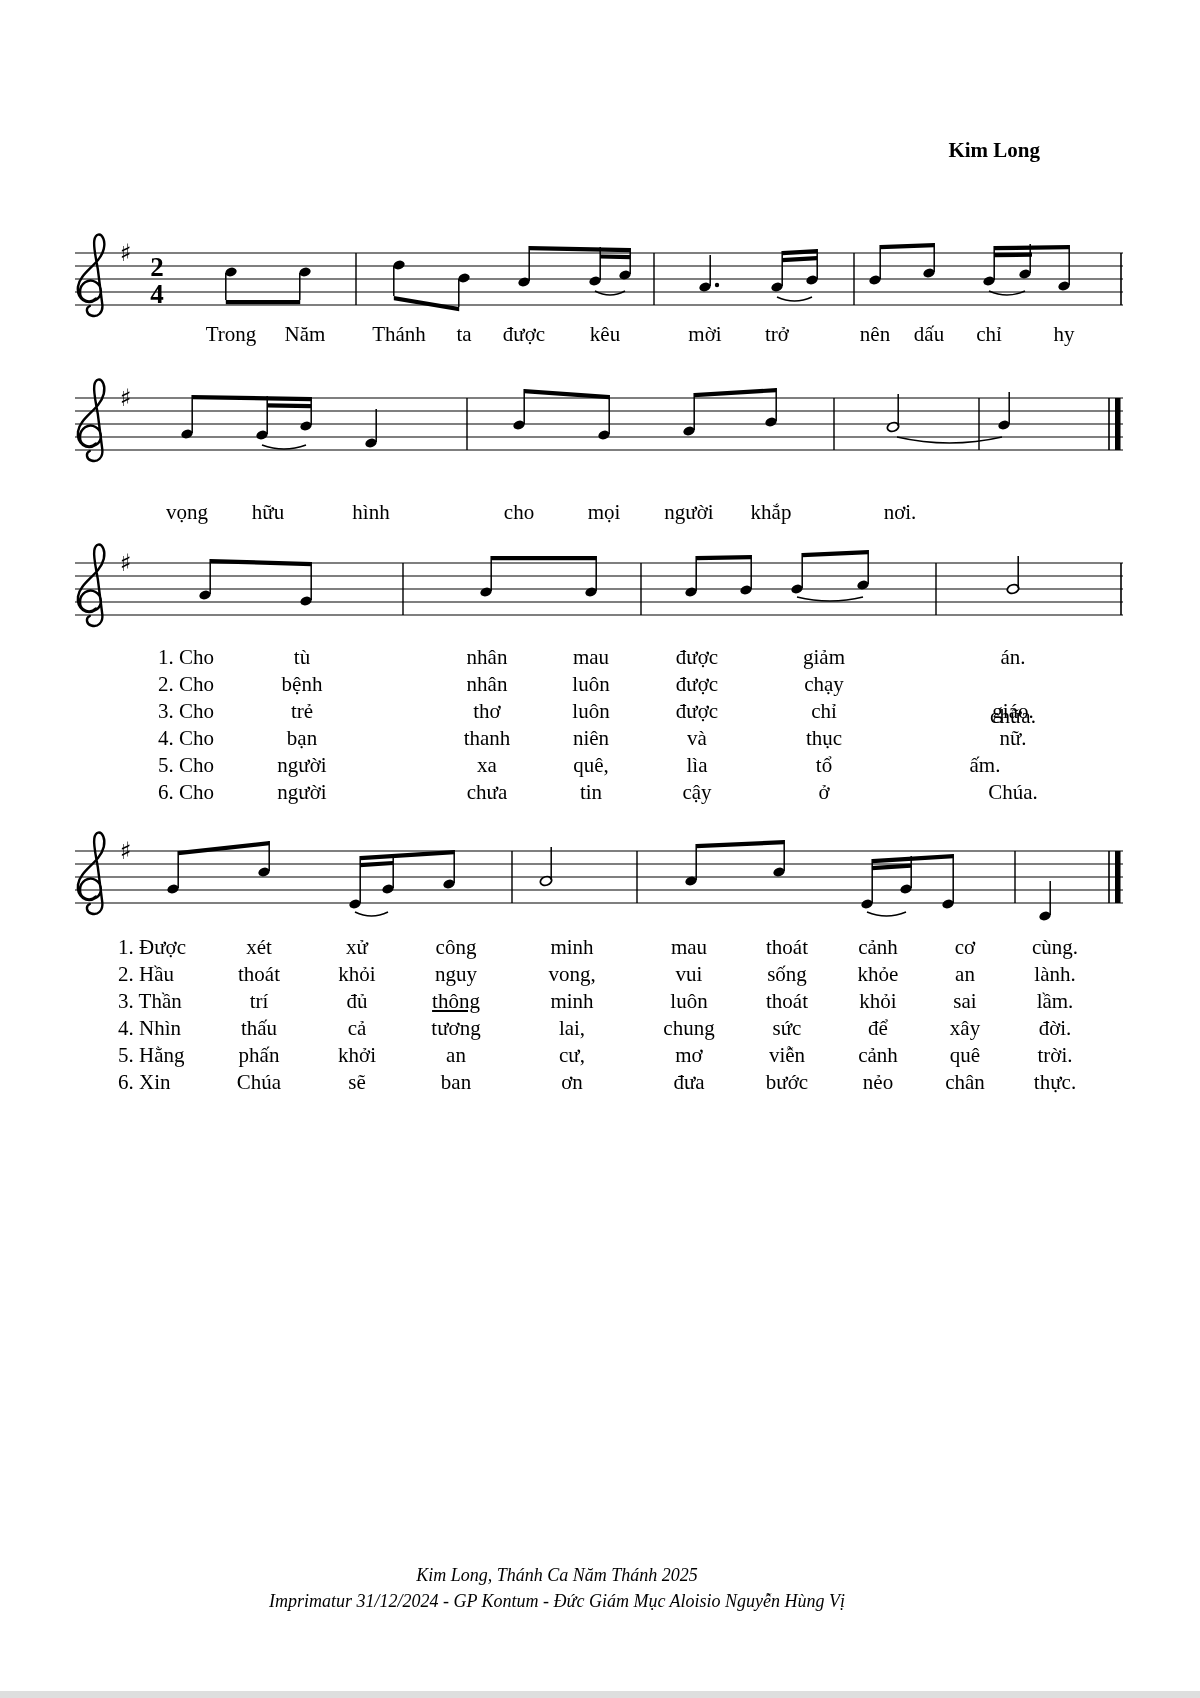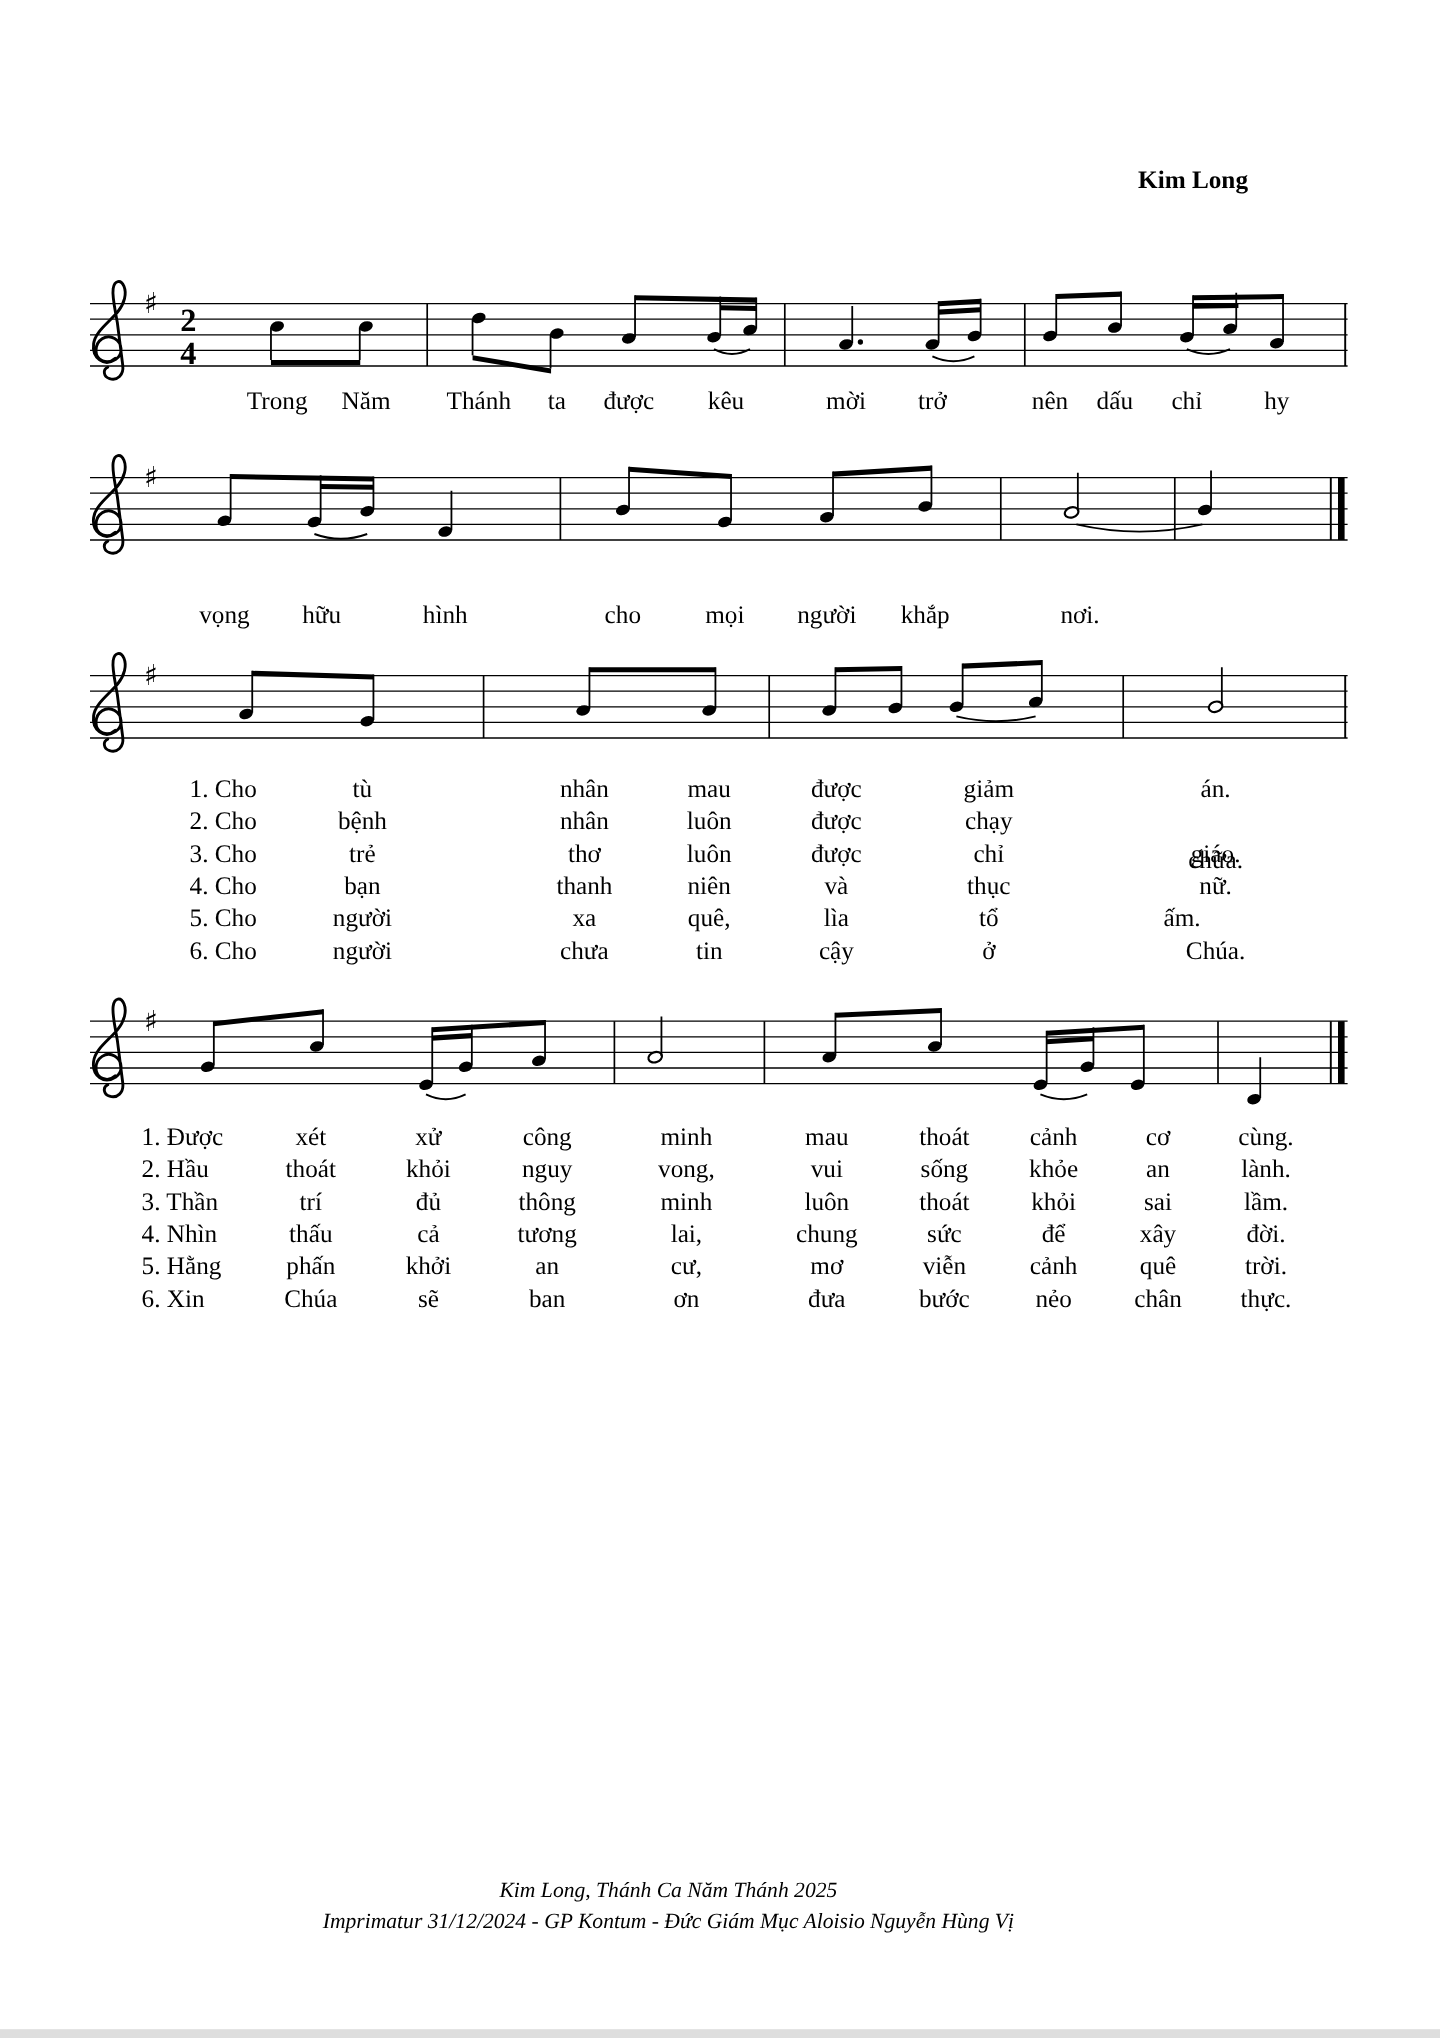"thông" span.vword { text-decoration: none -> underline }
